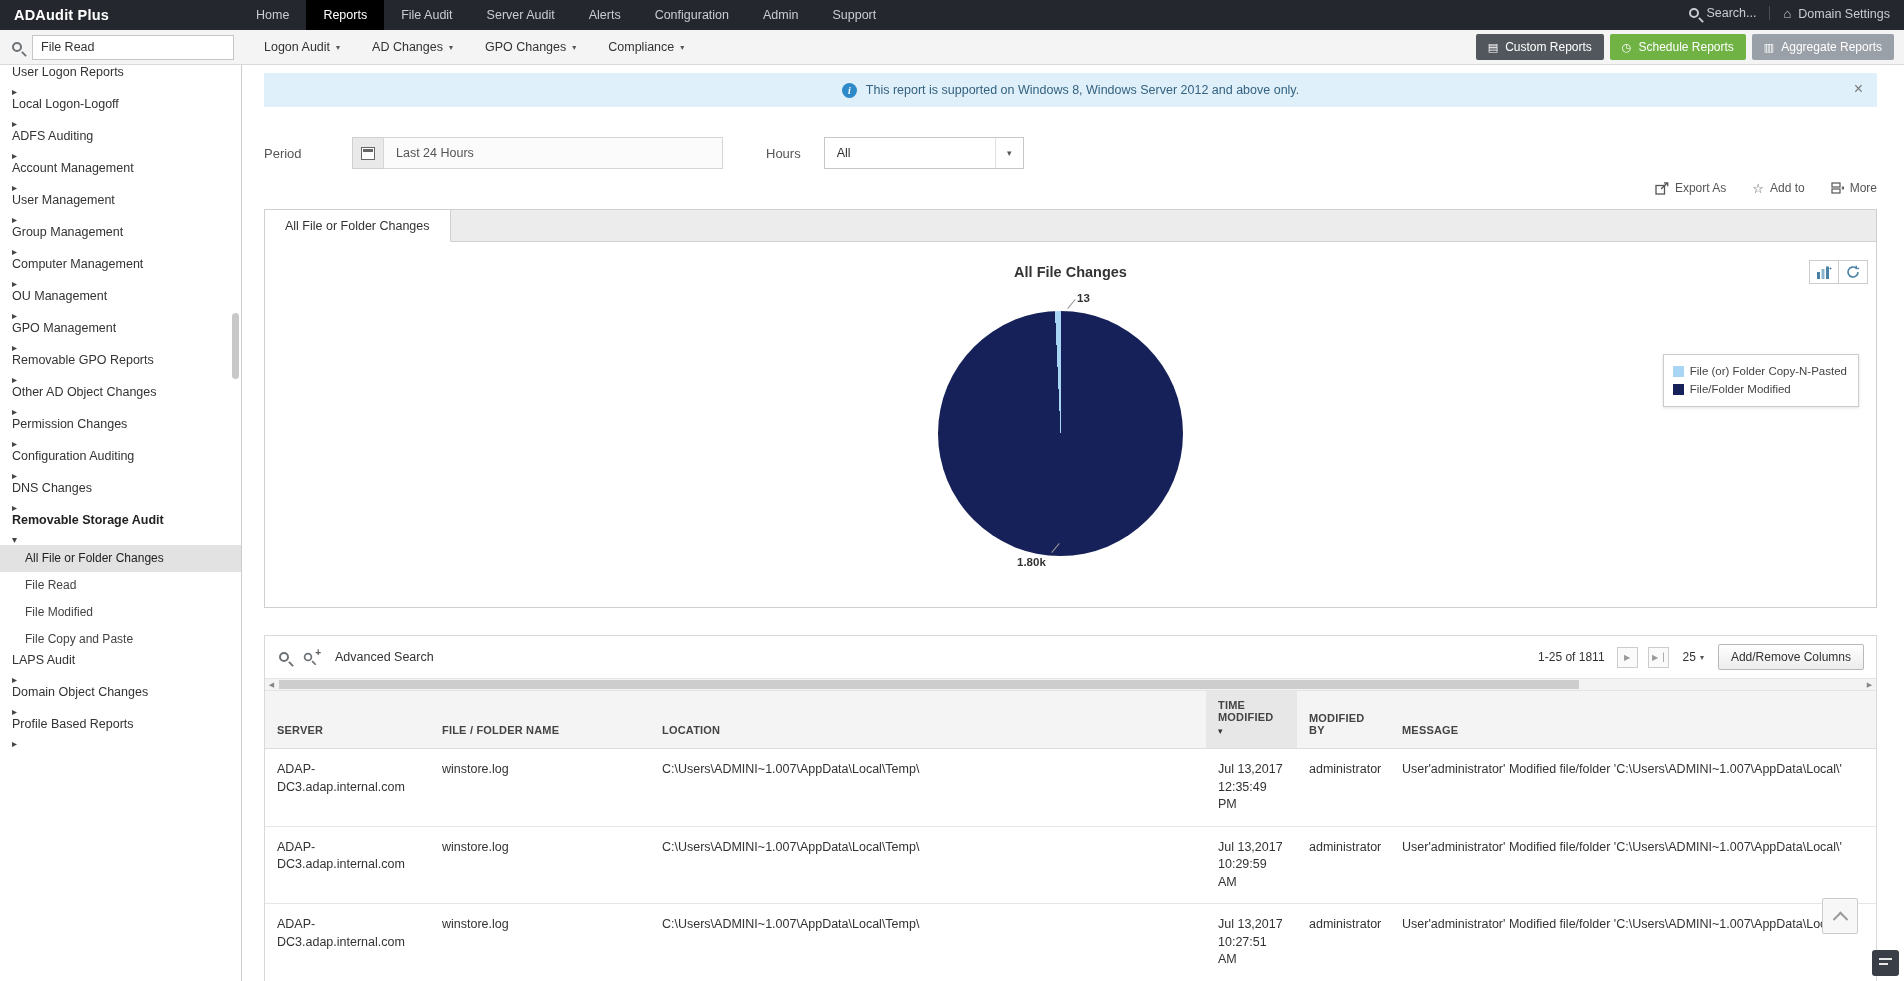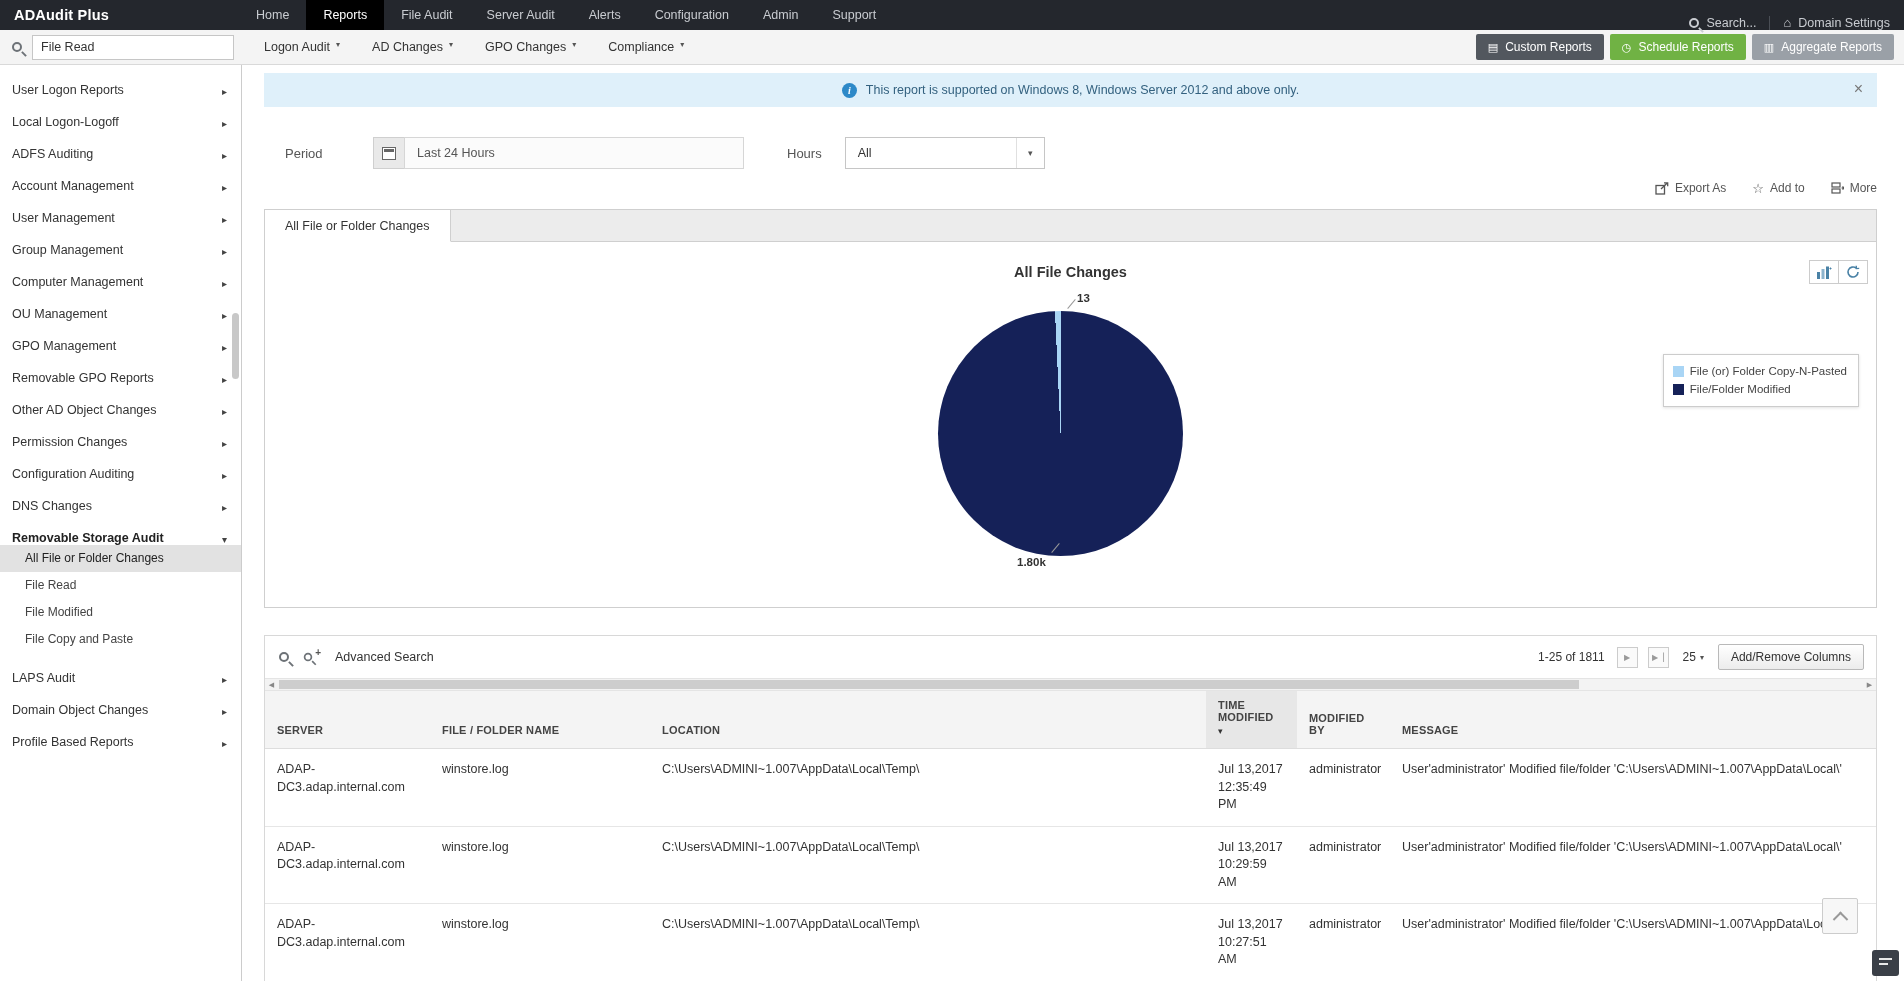"Search..." .topbar-right { align-items: flex-end -> flex-start; margin-top: none -> 6px }
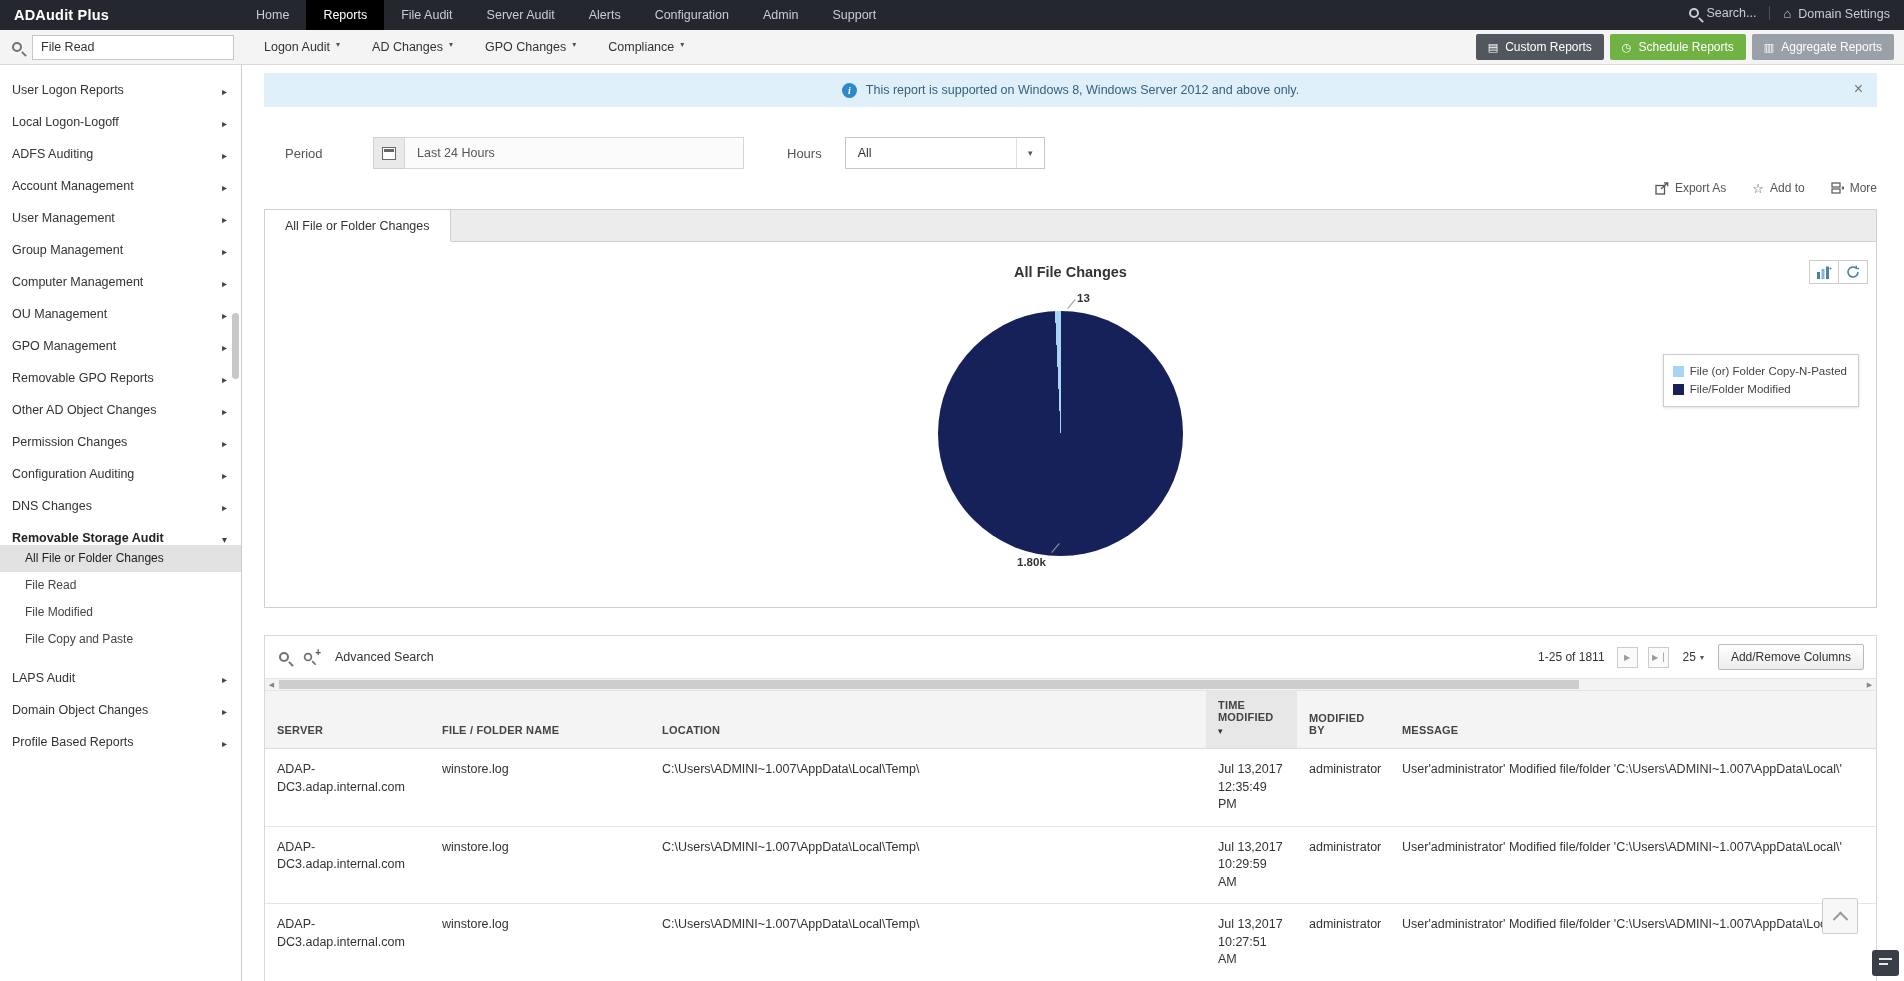"Logon Audit" .menu { align-items: flex-start -> center }
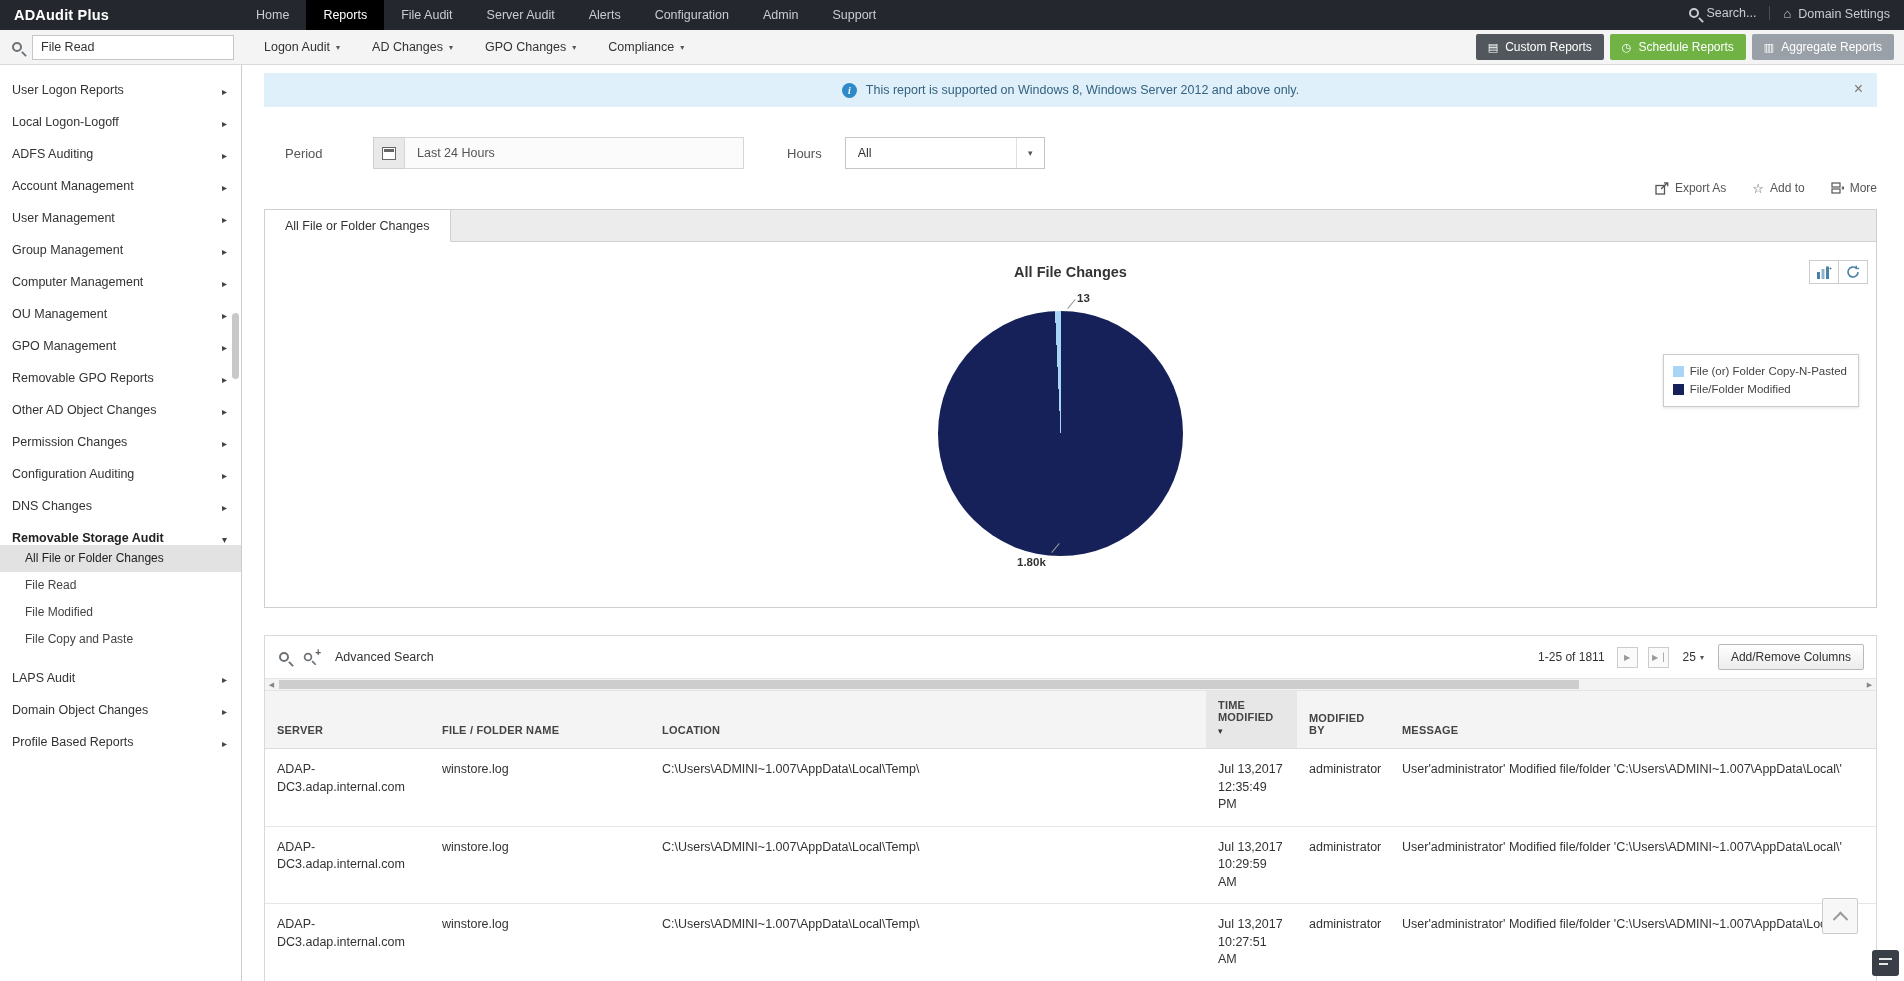"User Logon Reports" .sb-item { align-items: flex-end -> flex-start; flex-direction: none -> column }
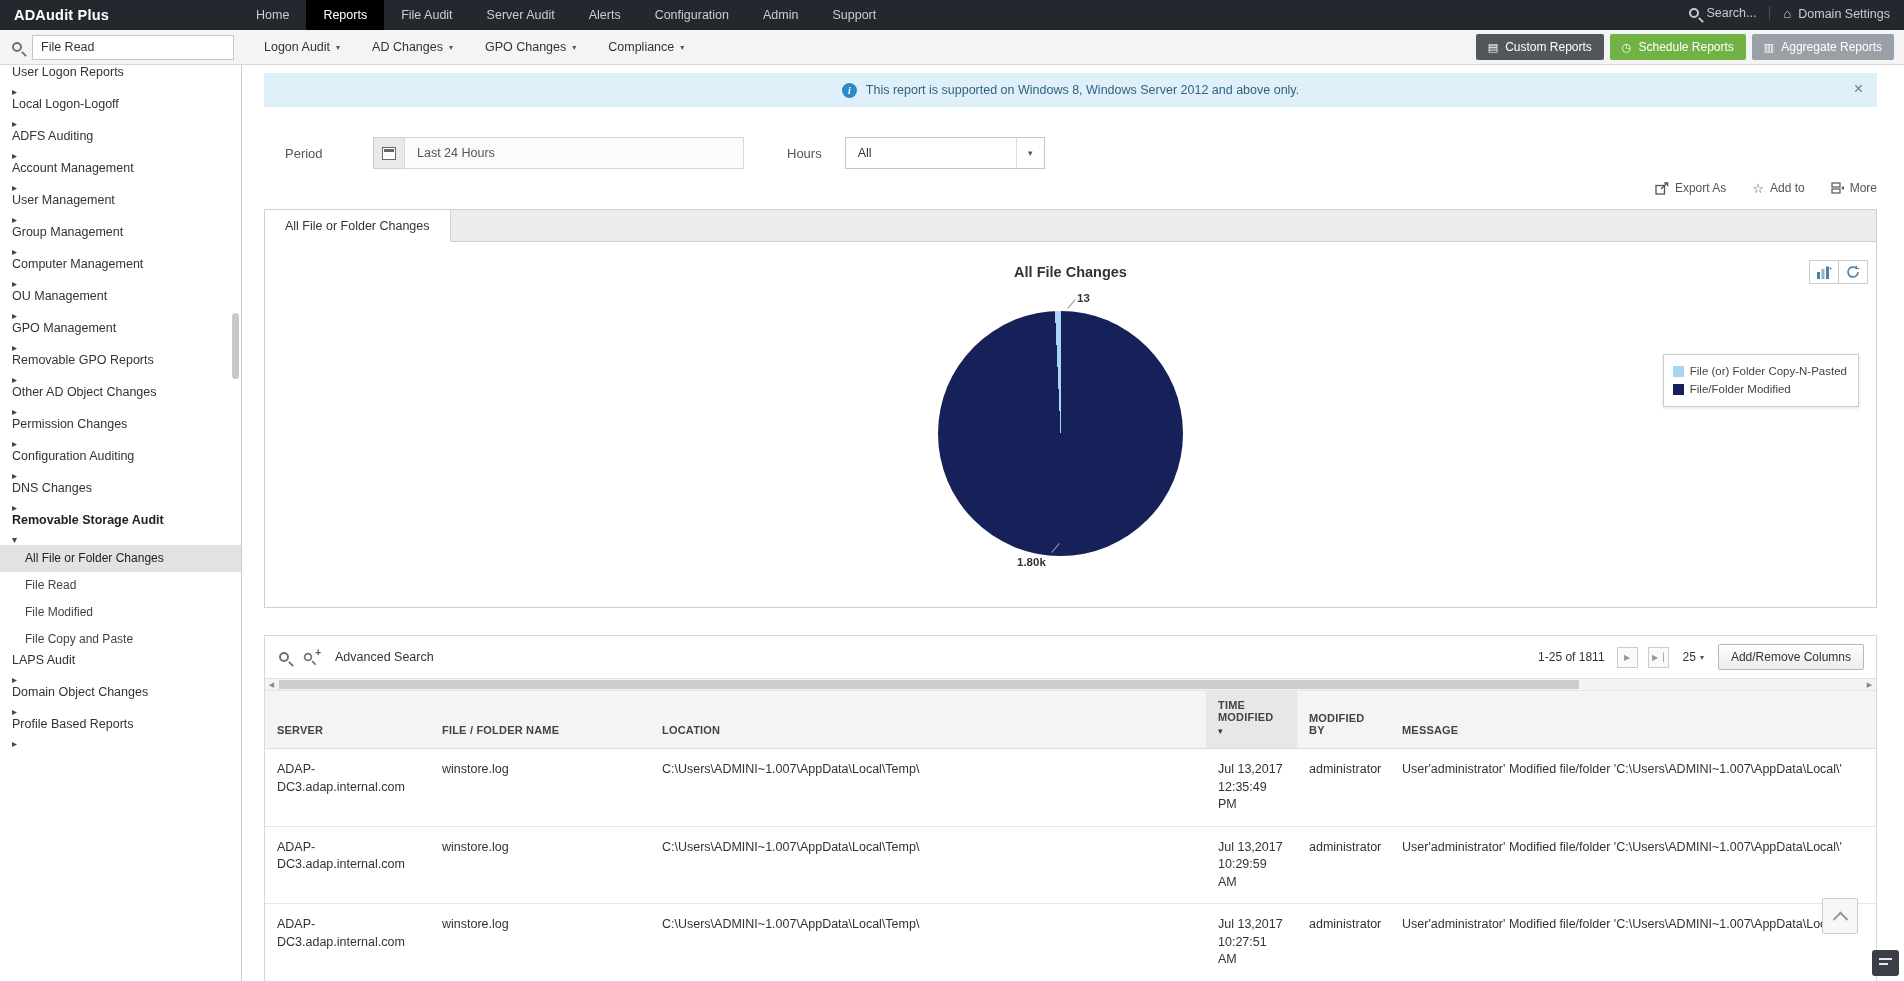"Period" .flabel { margin-left: 21px -> none }
